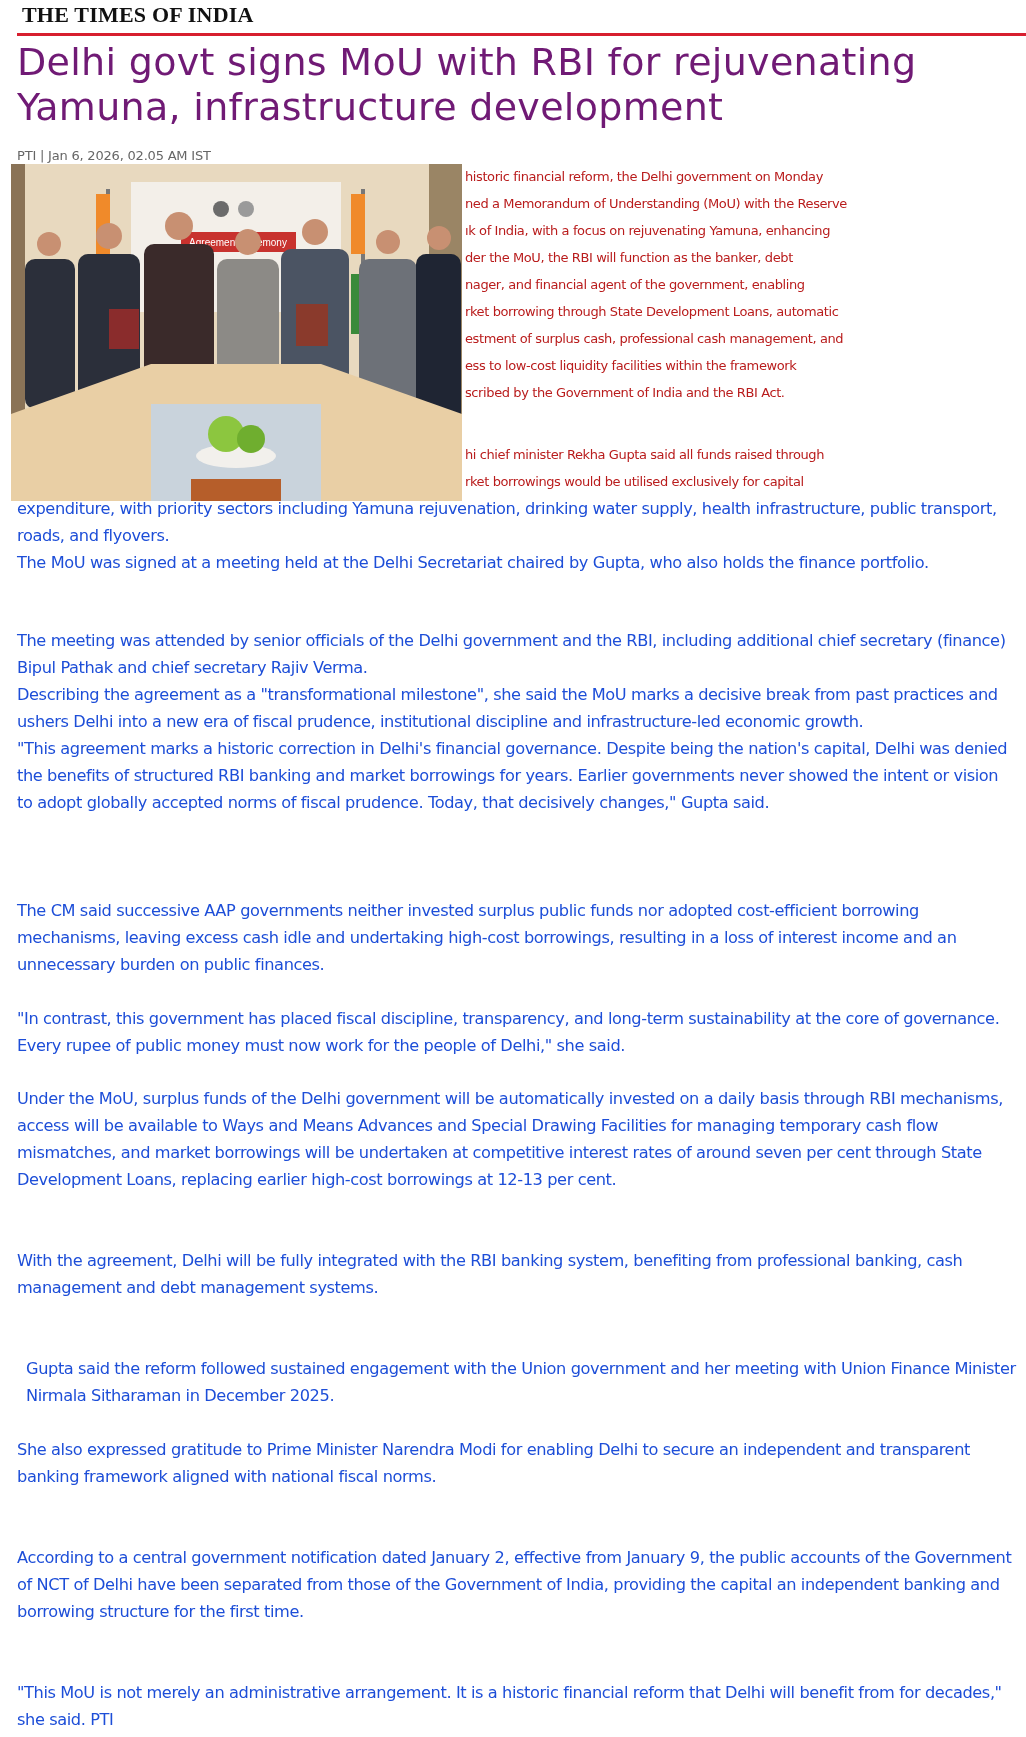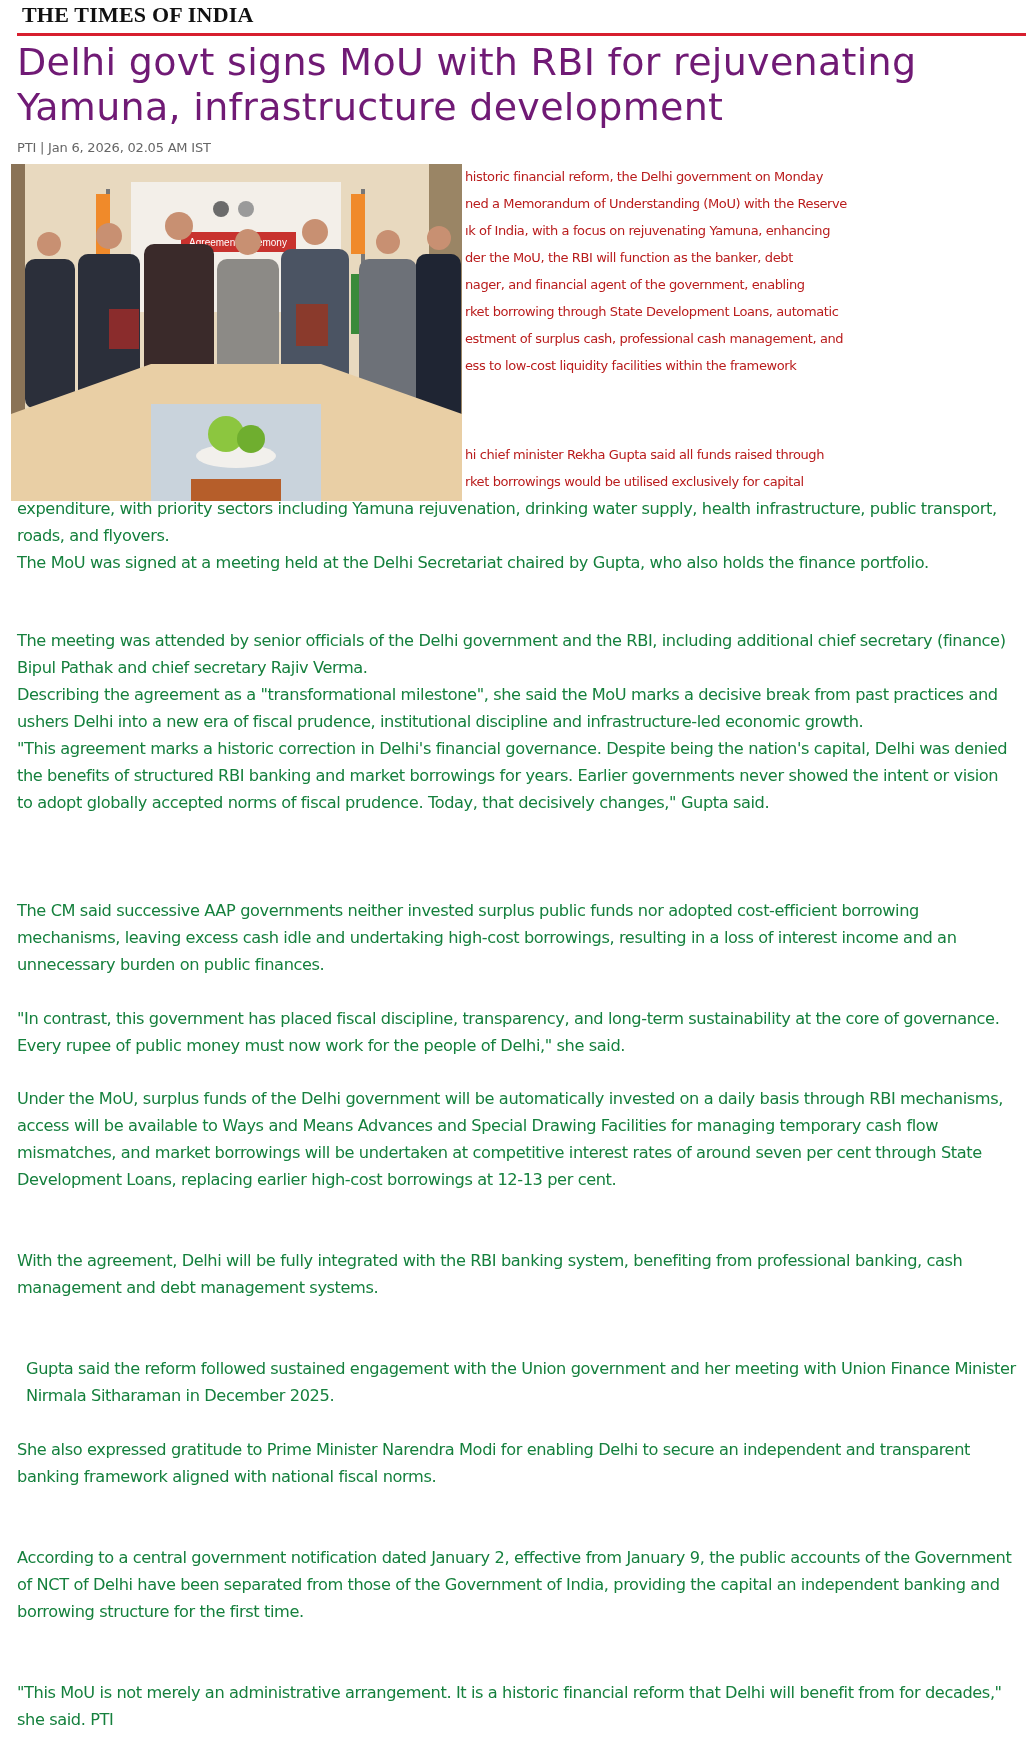"PTI | Jan 6, 2026," .byline { top: 140px -> 148px }
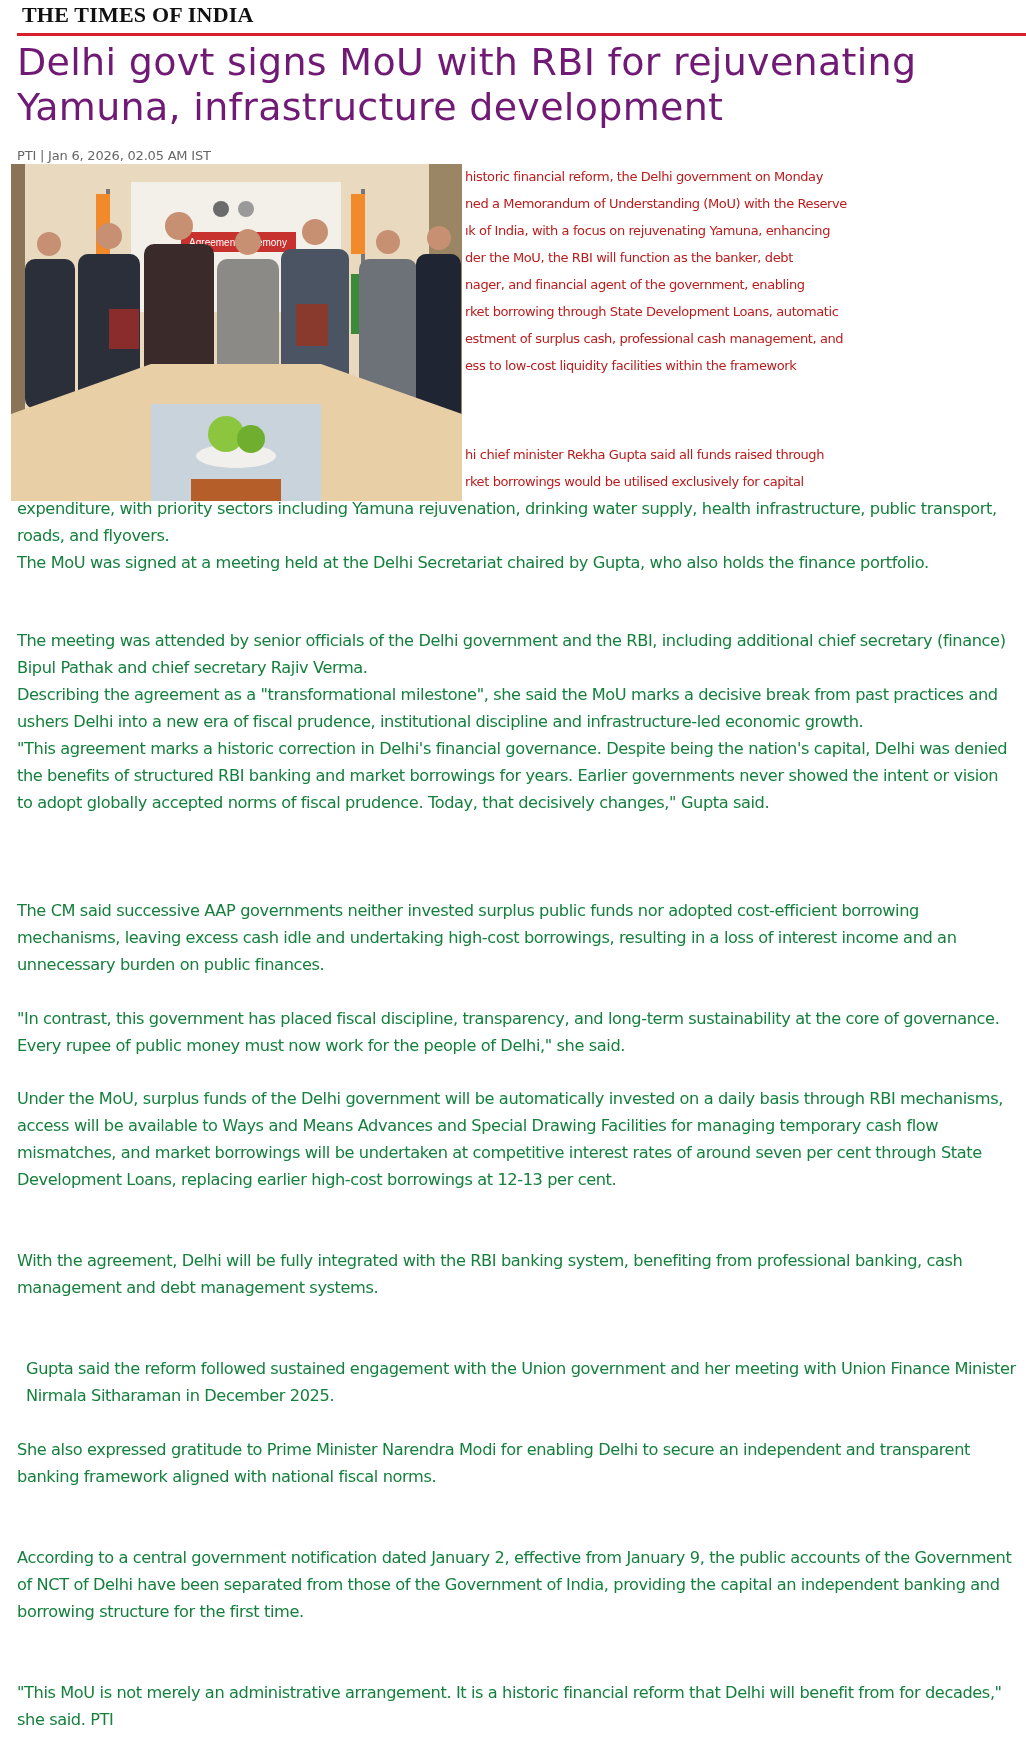"scribed by the Government of" div { html: none -> <div>scribed by the Government of India and the RBI Act.</div> }
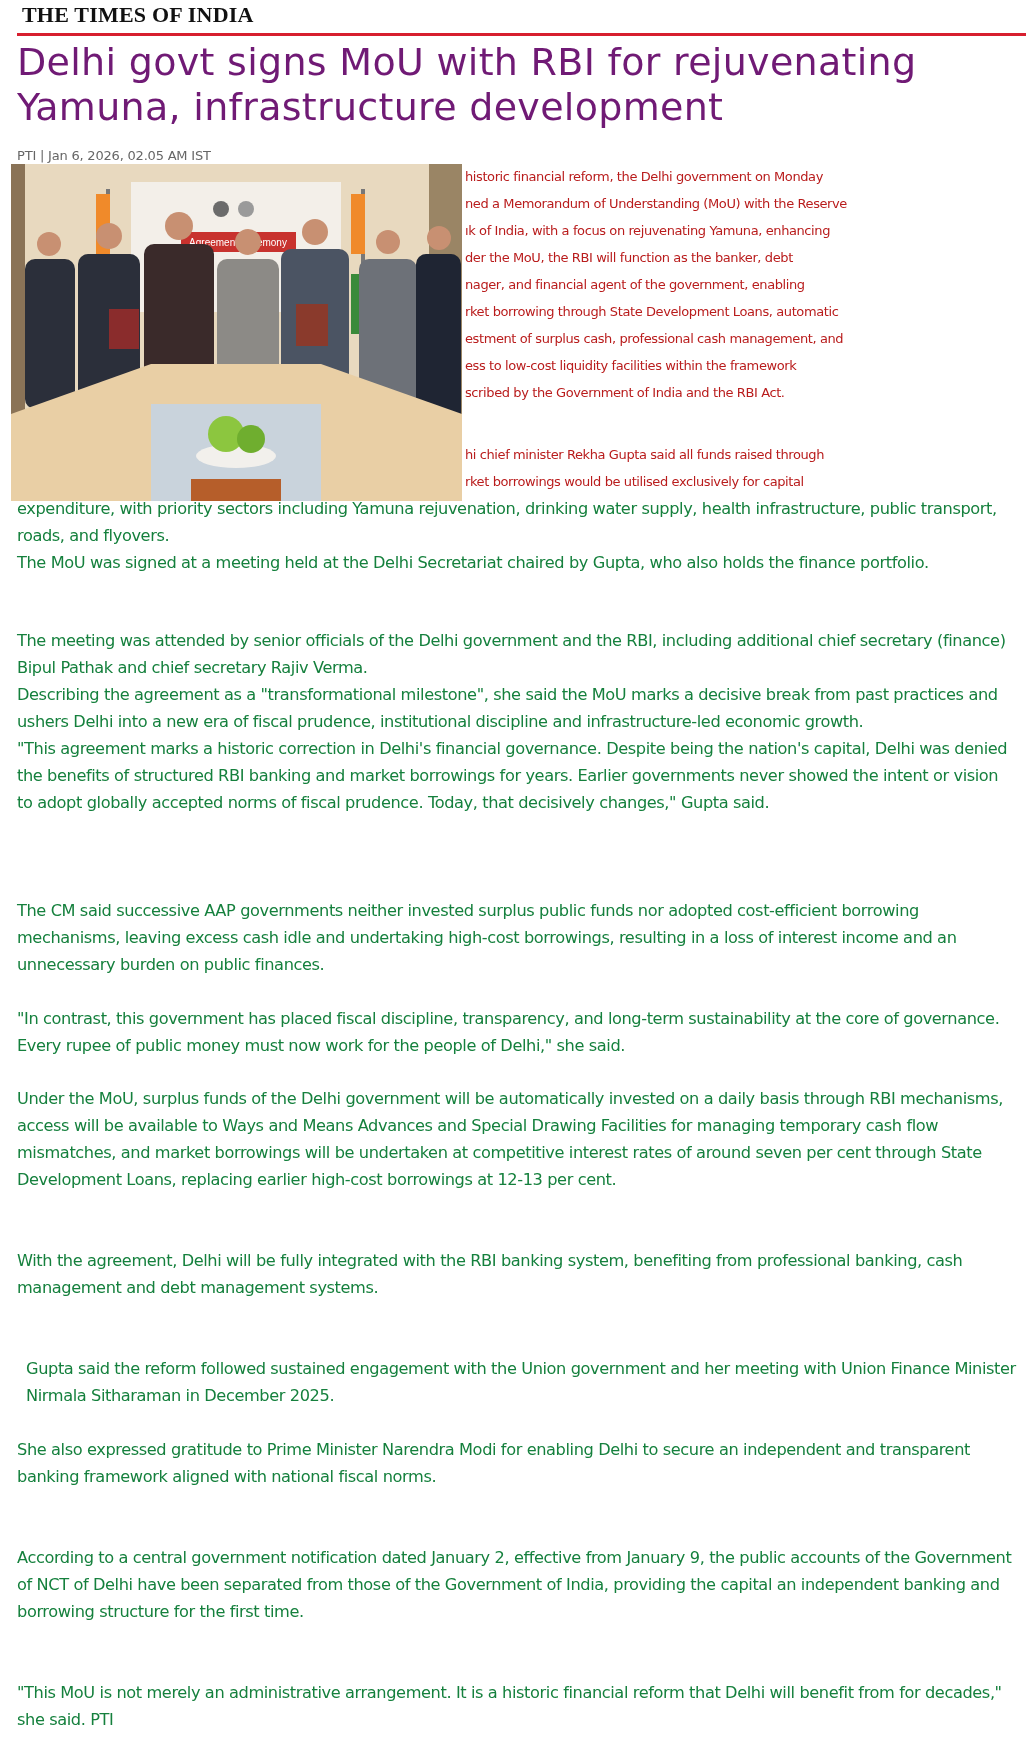"expenditure, with priority sectors" .body-text { color: #15803d -> #1d4ed8 }
